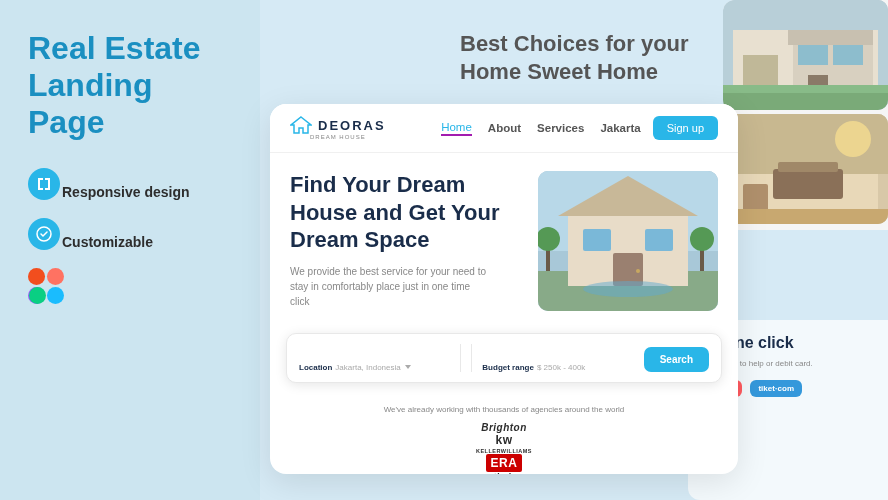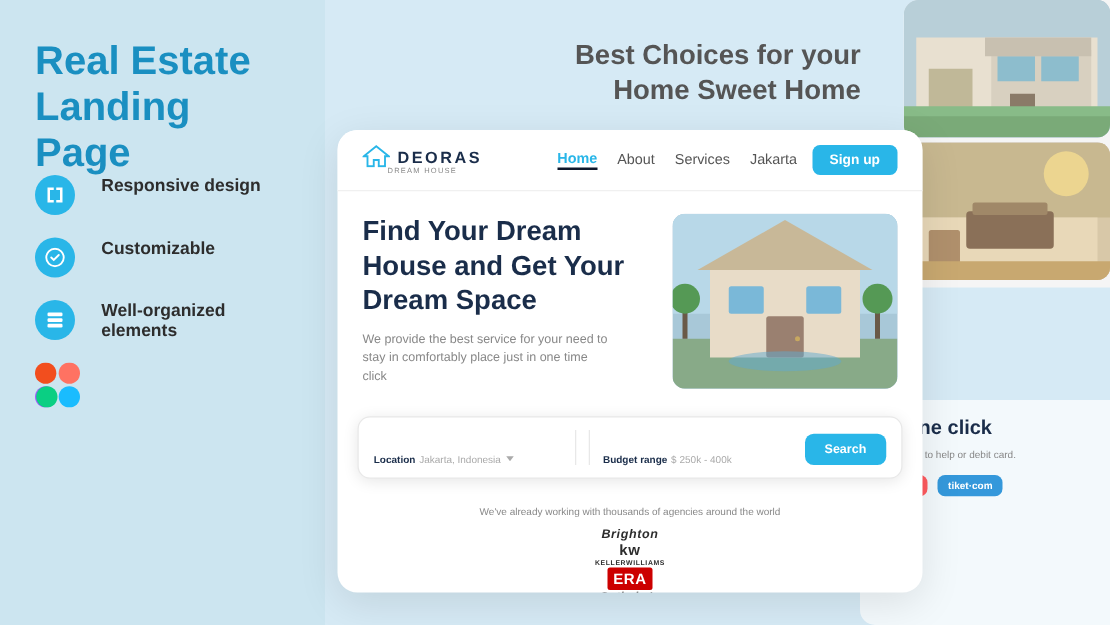"Real Estate Landing Page" .left-title { margin-bottom: none -> 28px }
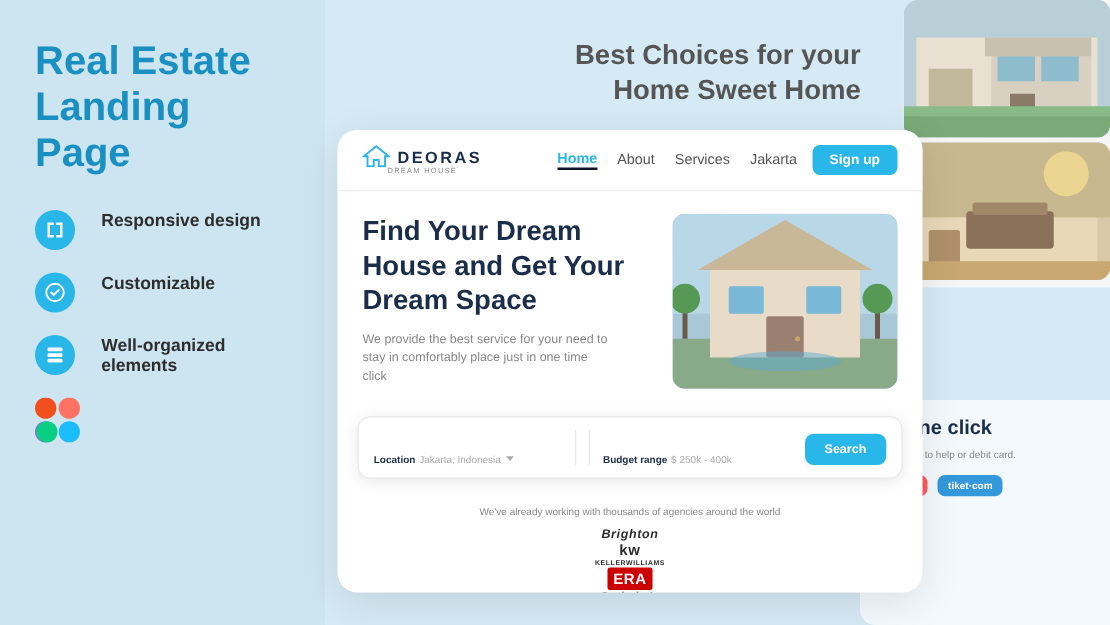"Best Choices for your" .top-headline-text { text-align: right -> none }
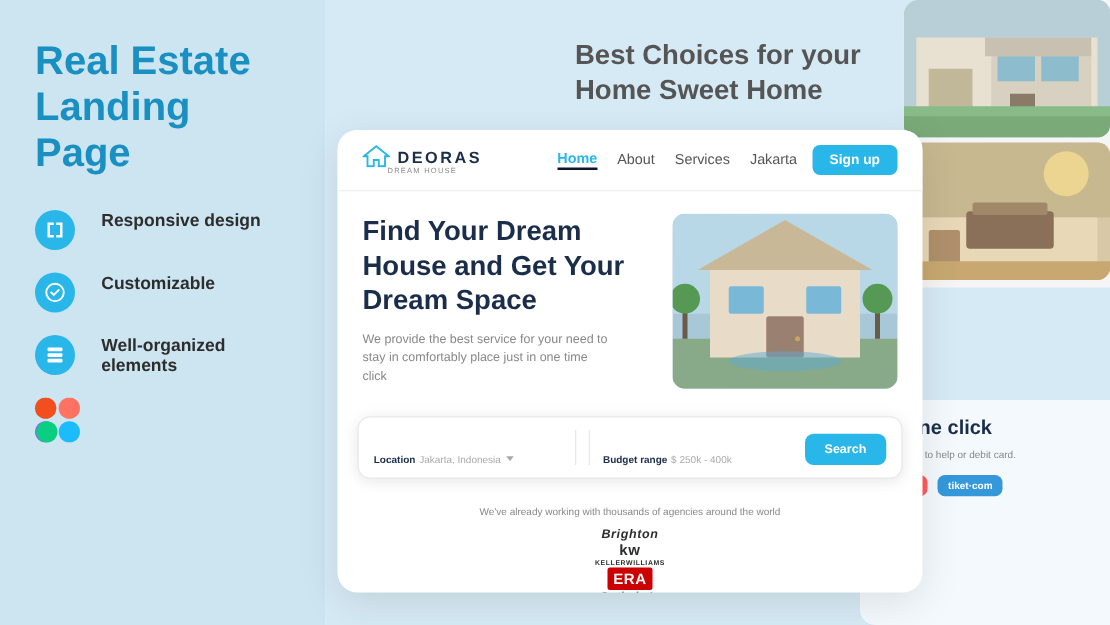"Home" .nav-link.active { border-bottom: 2px solid #0f172a -> 2px solid #a21caf; font-weight: 700 -> 400 }
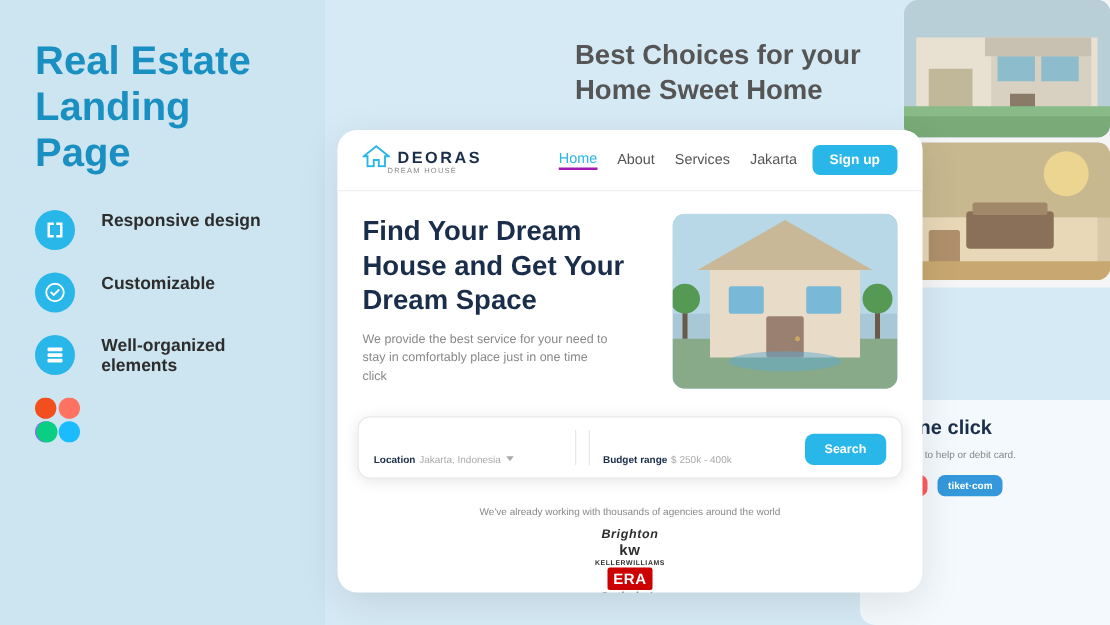"About" .nav-link { font-weight: 400 -> 700 }
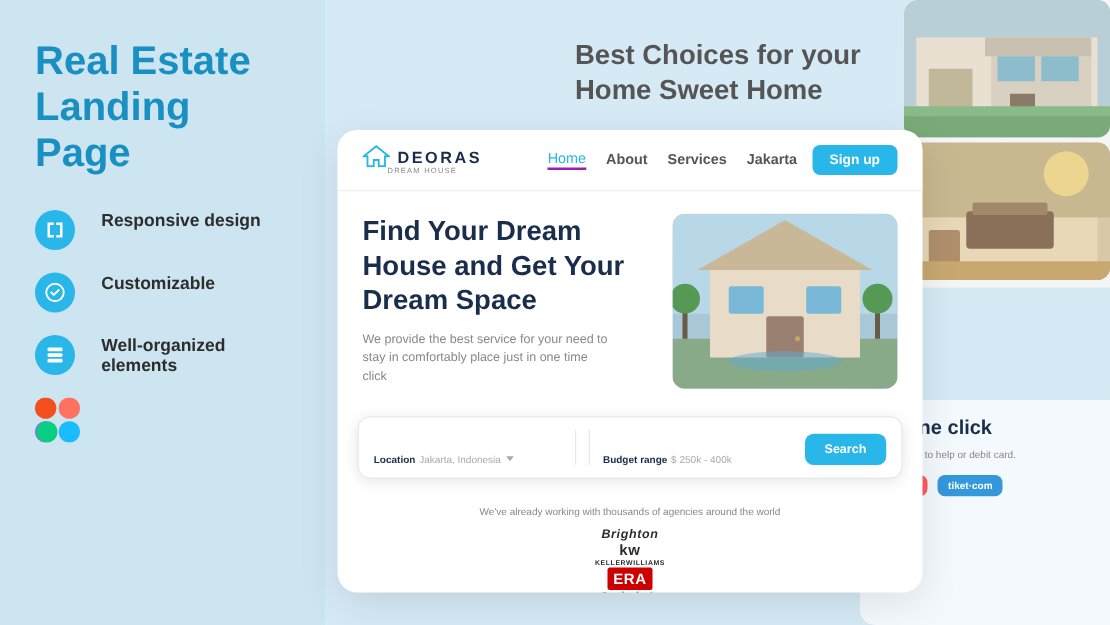"Sign up" .signup-btn { font-weight: 700 -> 400 }
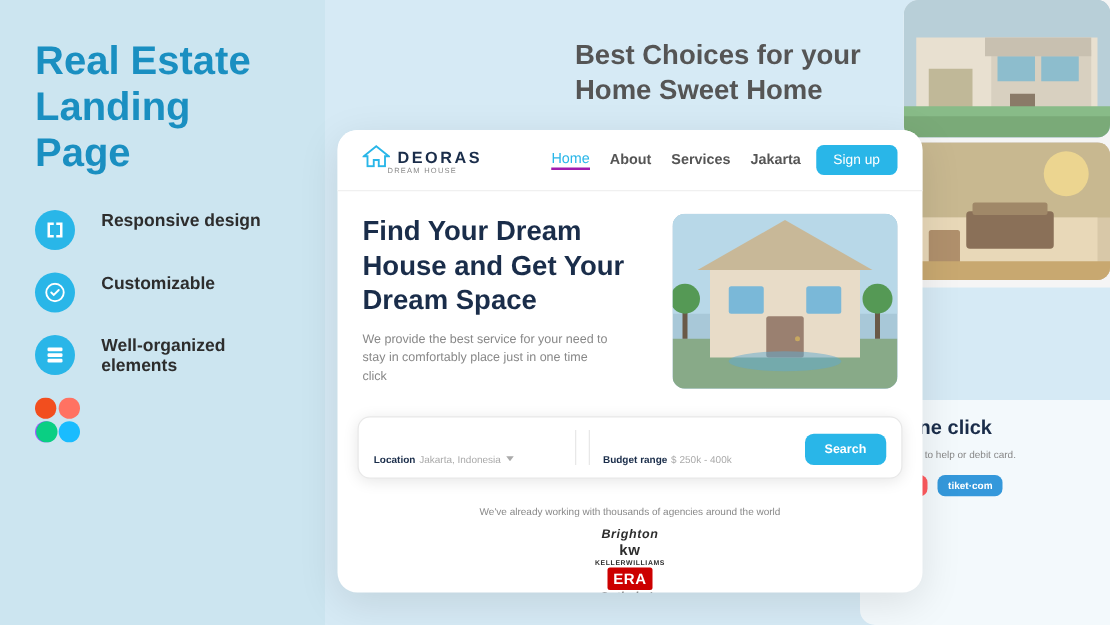"Responsive design" .feature-item { align-items: flex-start -> flex-end; gap: 21px -> 2px }
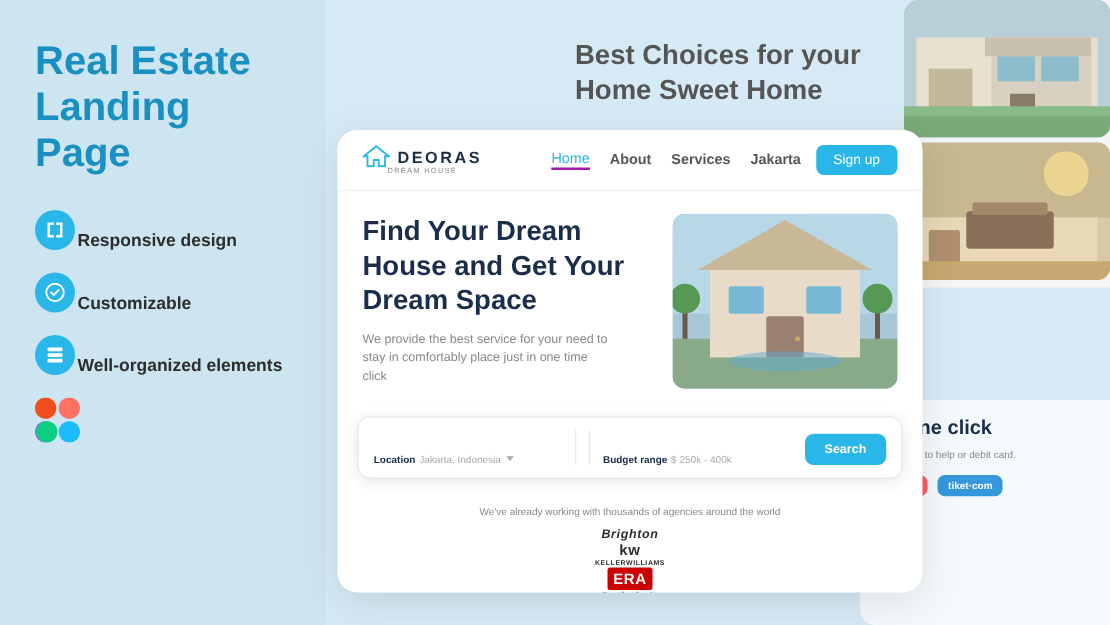"Well-organized elements" div.feature-item { html: <div> <div> <svg> <rect></rect> <rect></rect> <rect></rect> </svg> </div> <span>Well-organized elements</span> </div> -> none }
